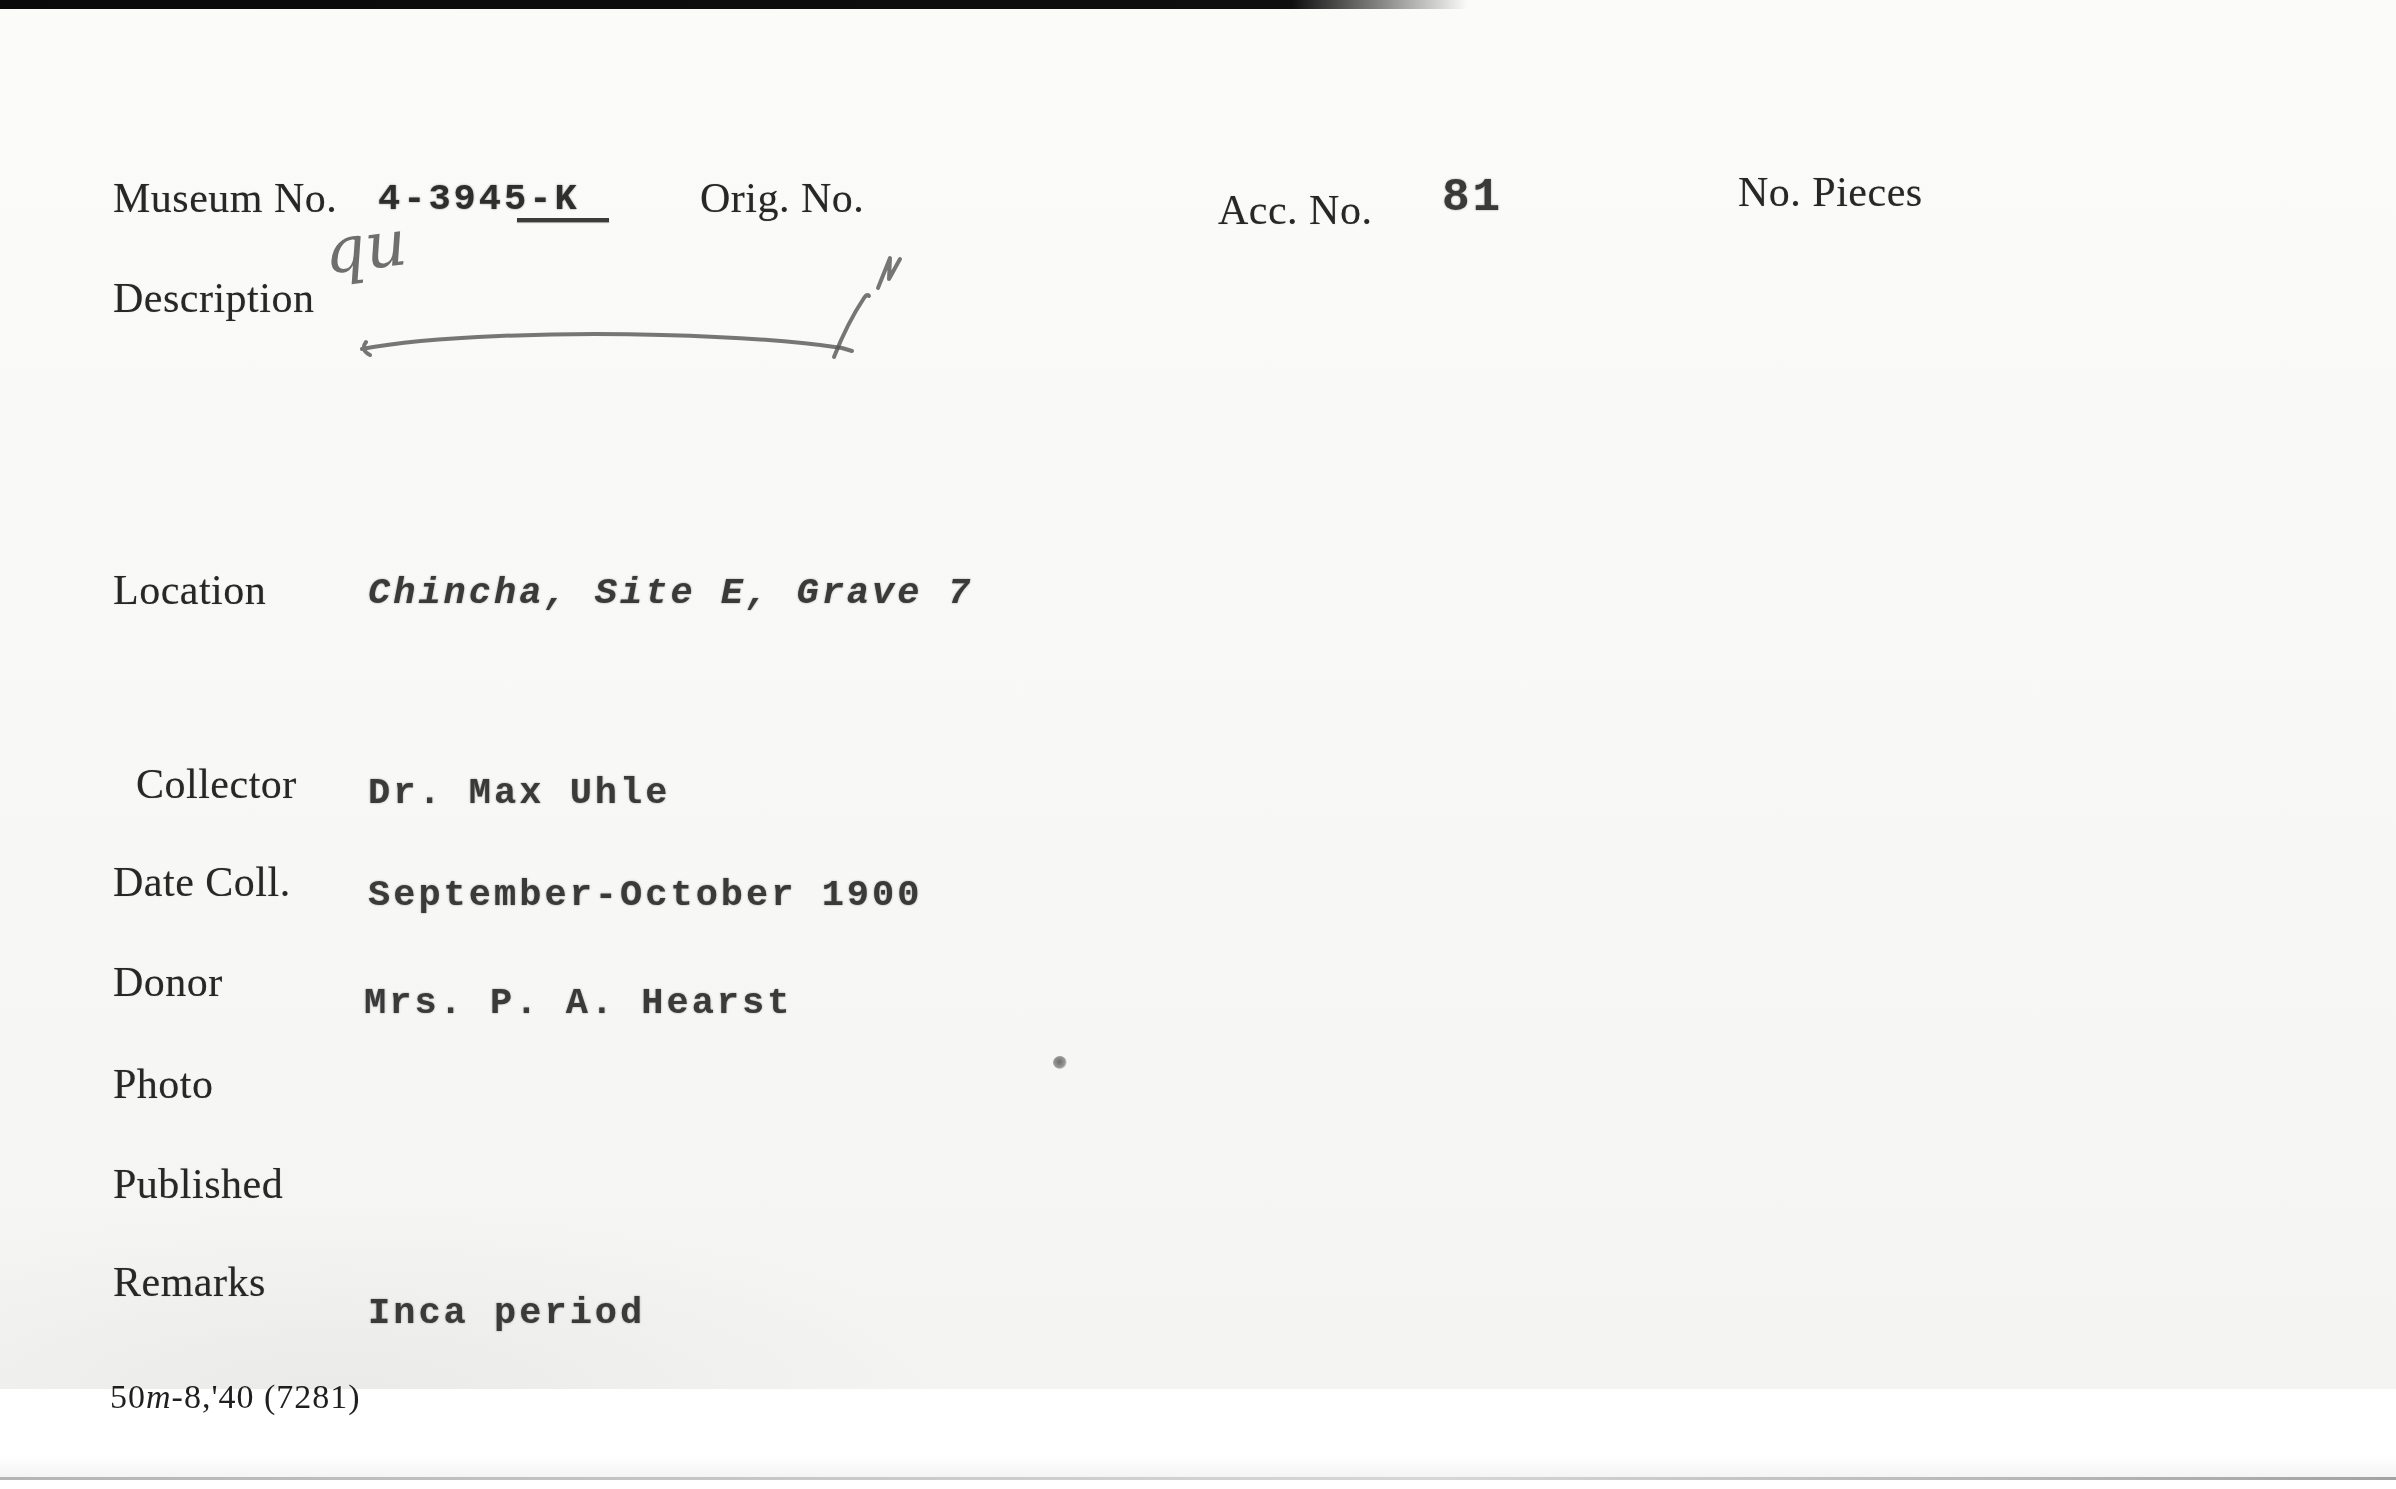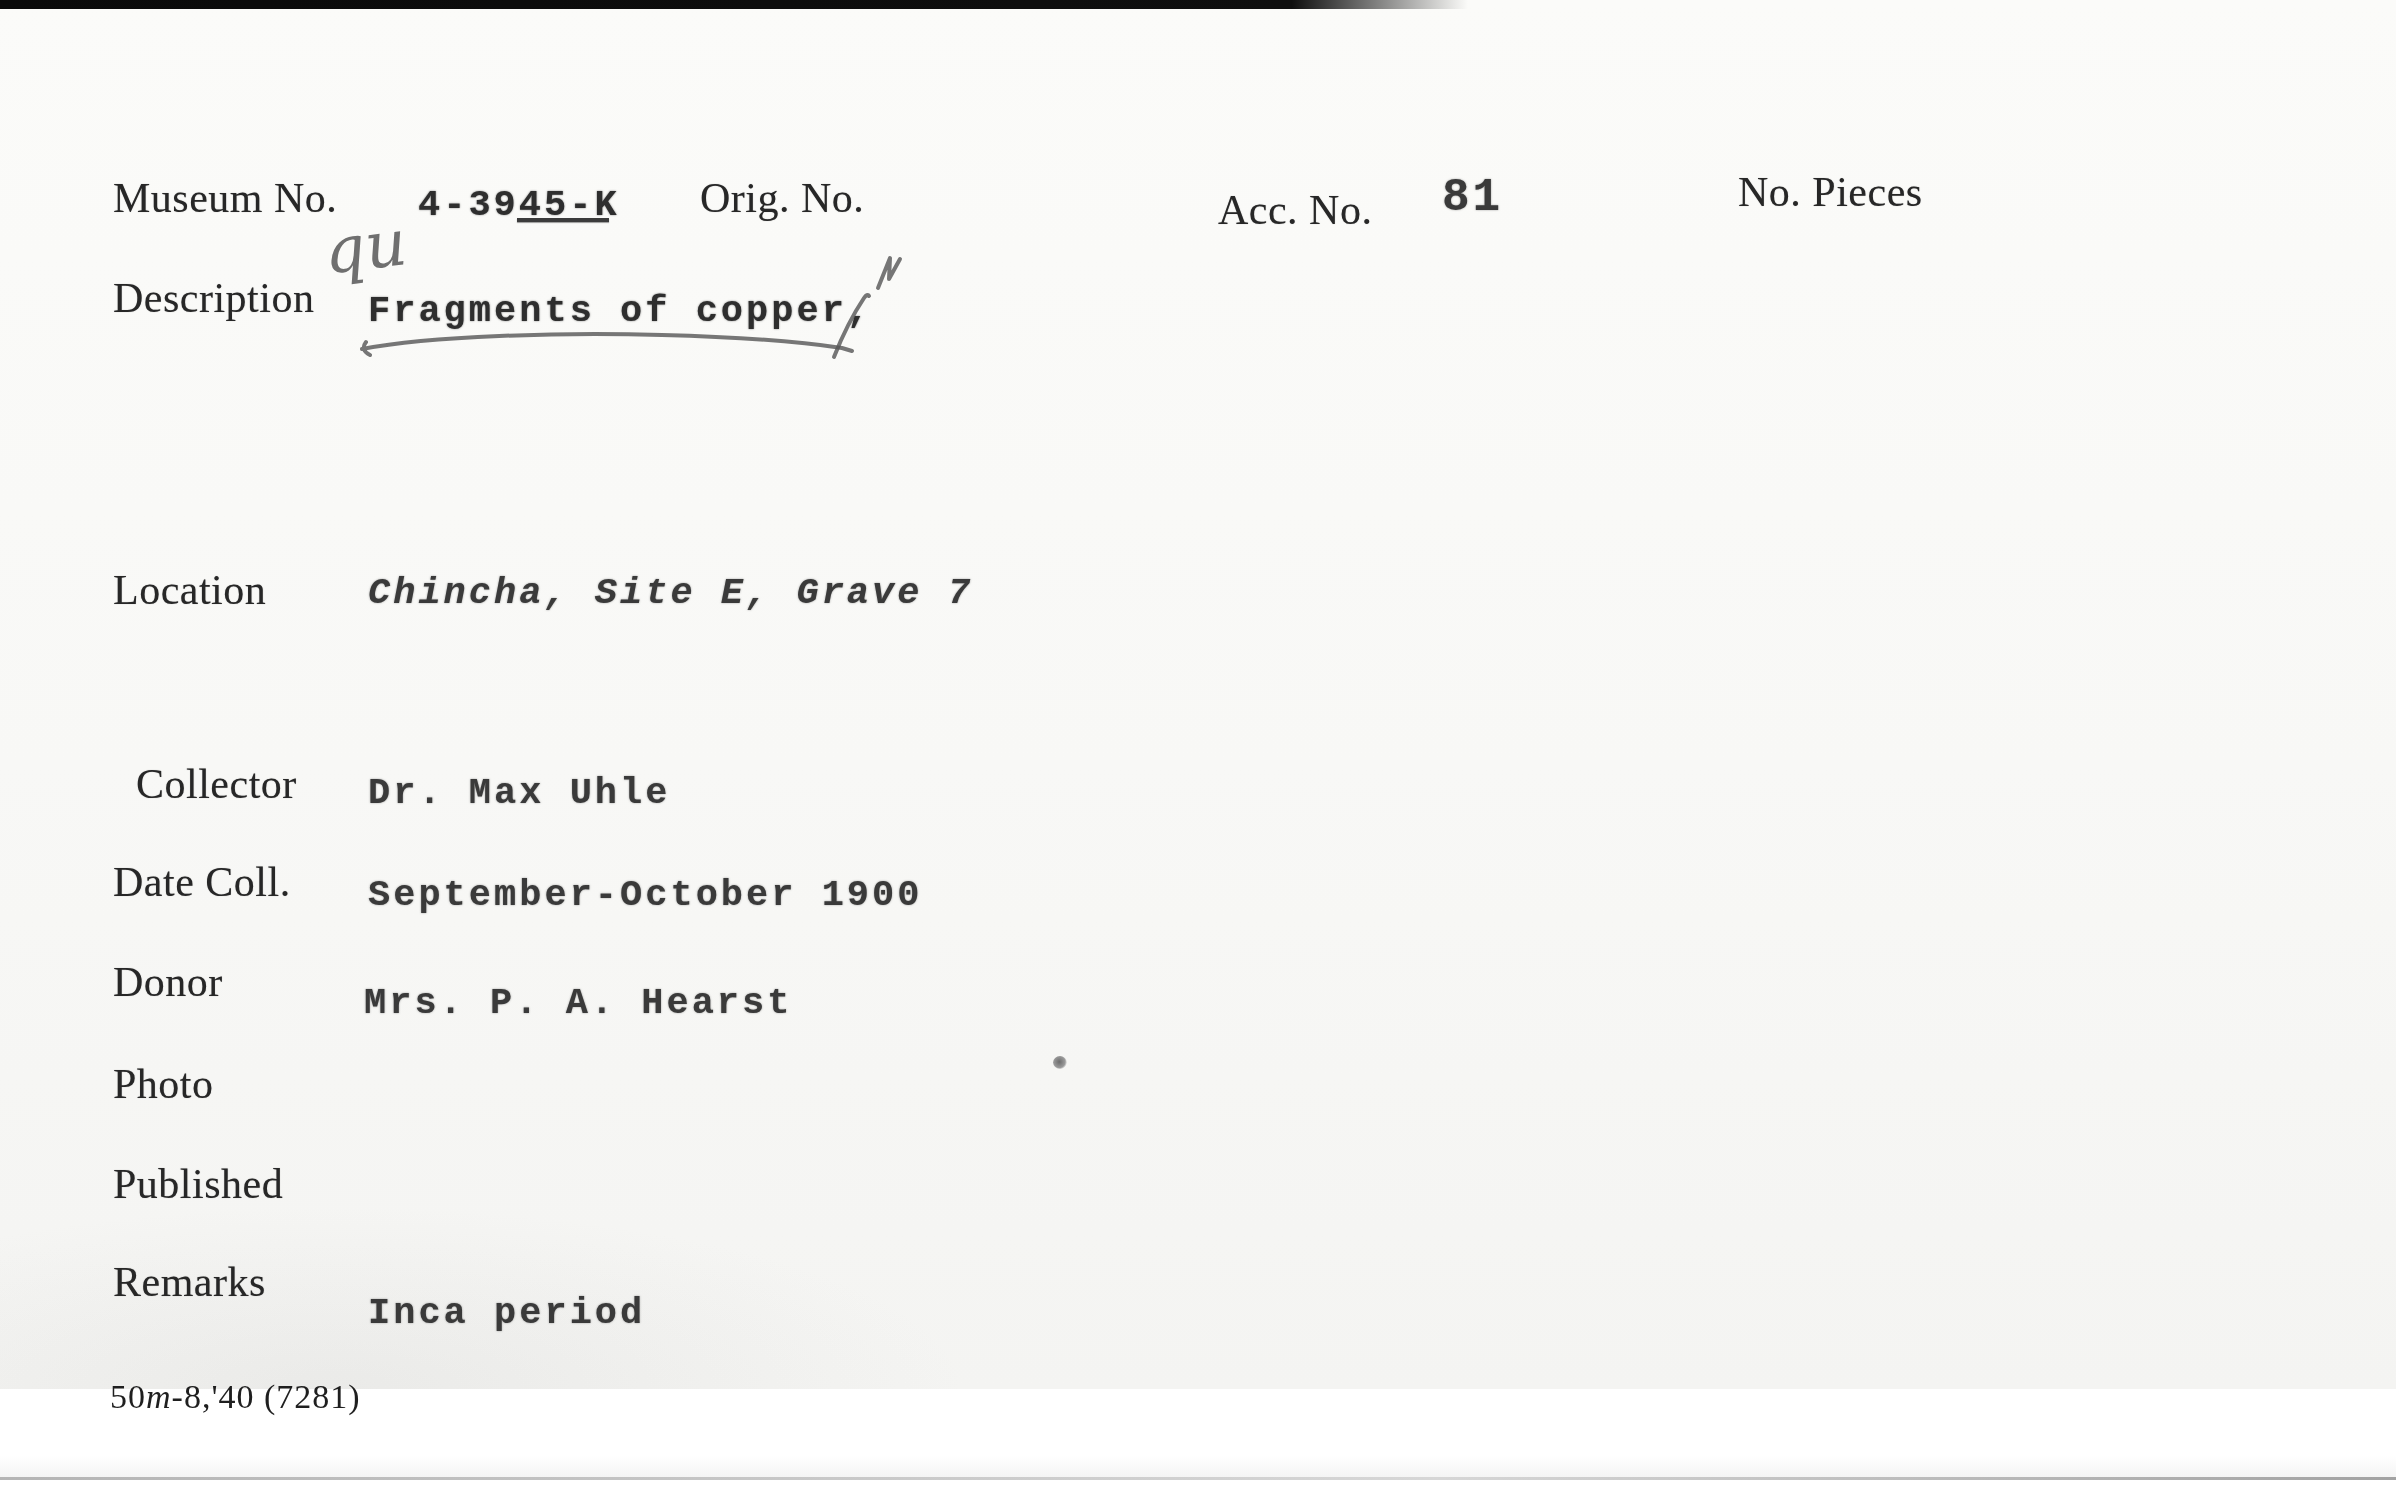"4-3945-K" div.typed { margin-left: 40px -> none; top: 184px -> 178px }
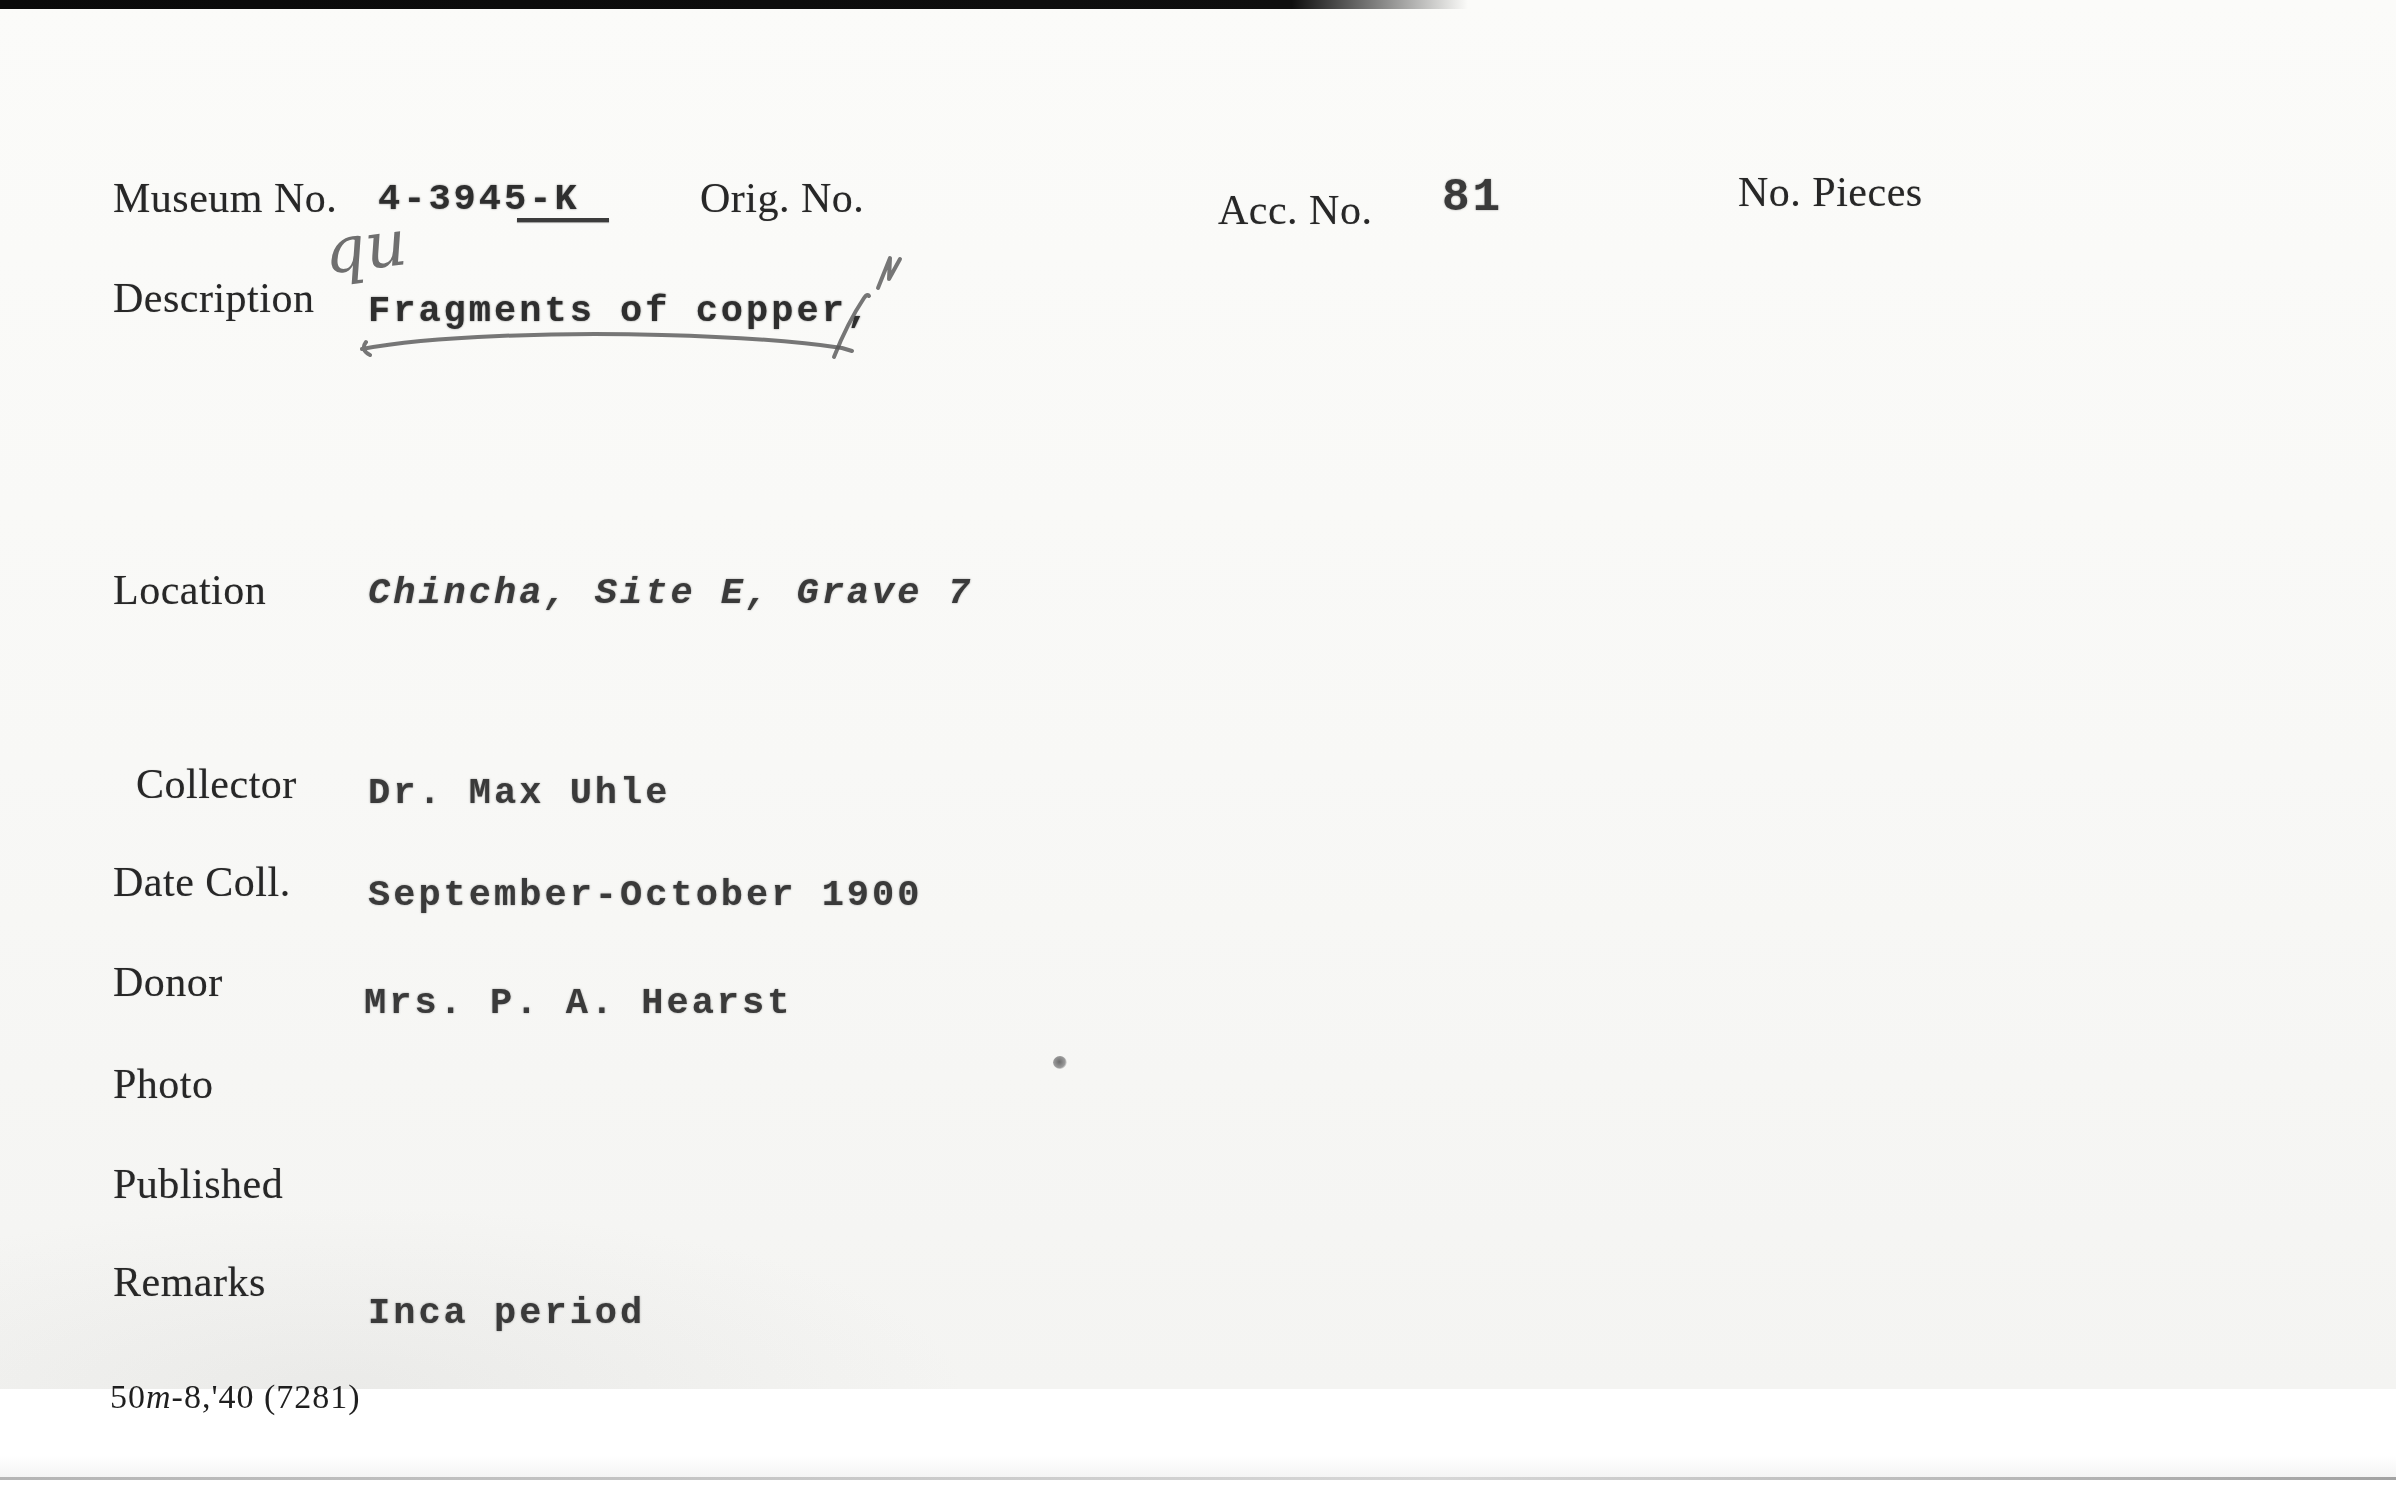"Fragments of copper," div.typed { html: <div>Fragments of copper,</div> -> none }
